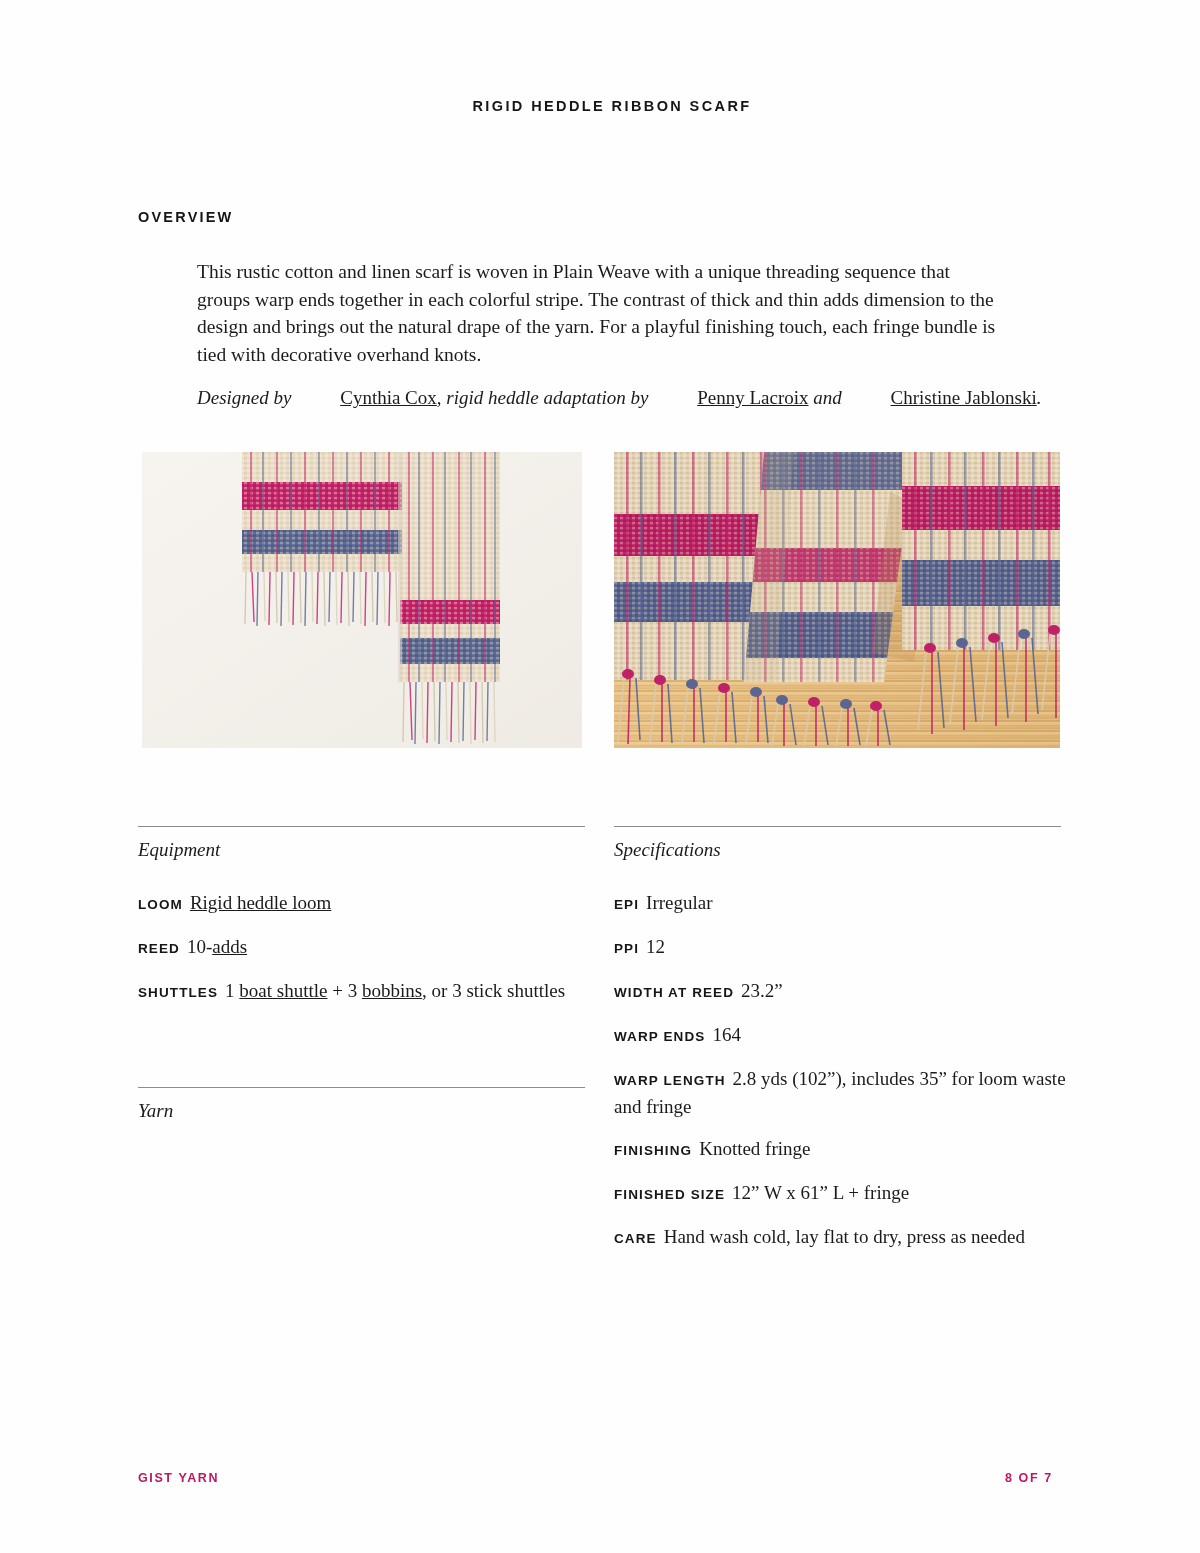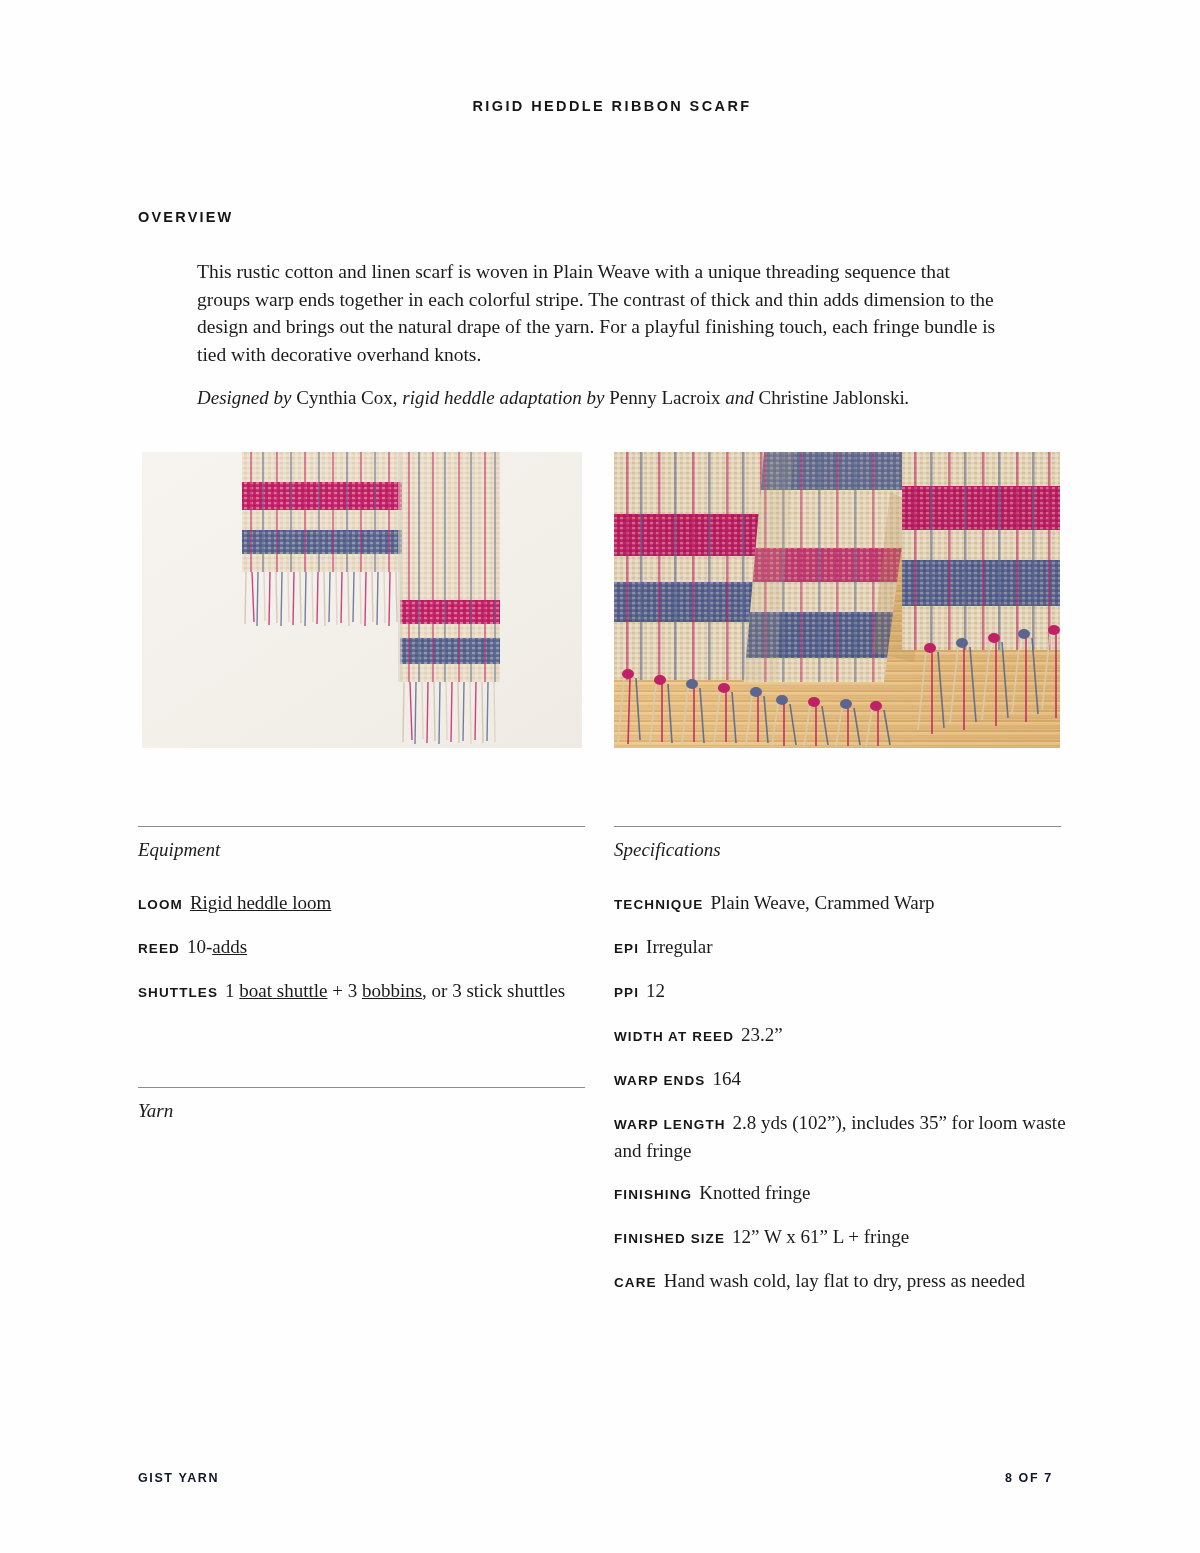"Cynthia Cox" .designed-by .u { margin-left: none -> 44px; text-decoration: none -> underline }
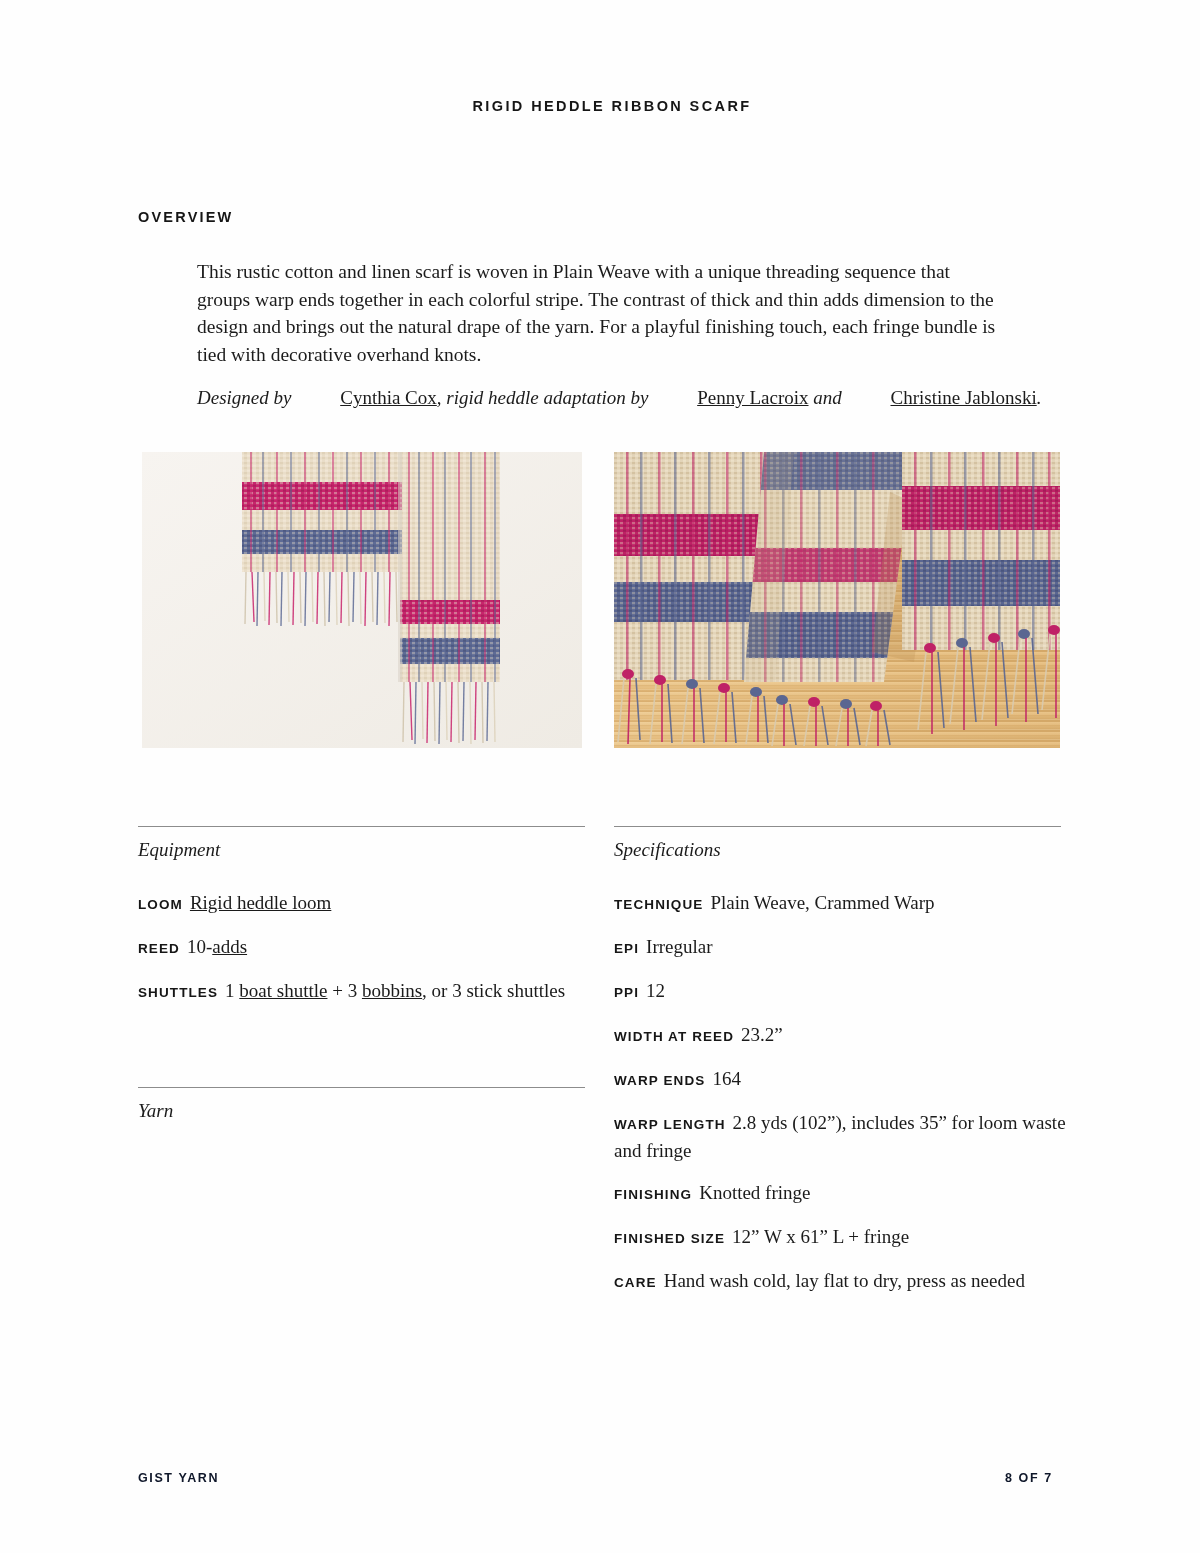"TECHNIQUE Plain Weave, Crammed Warp" div.spec-row { html: <div><span>TECHNIQUE</span><span>Plain Weave, Crammed Warp</span></div> -> none }
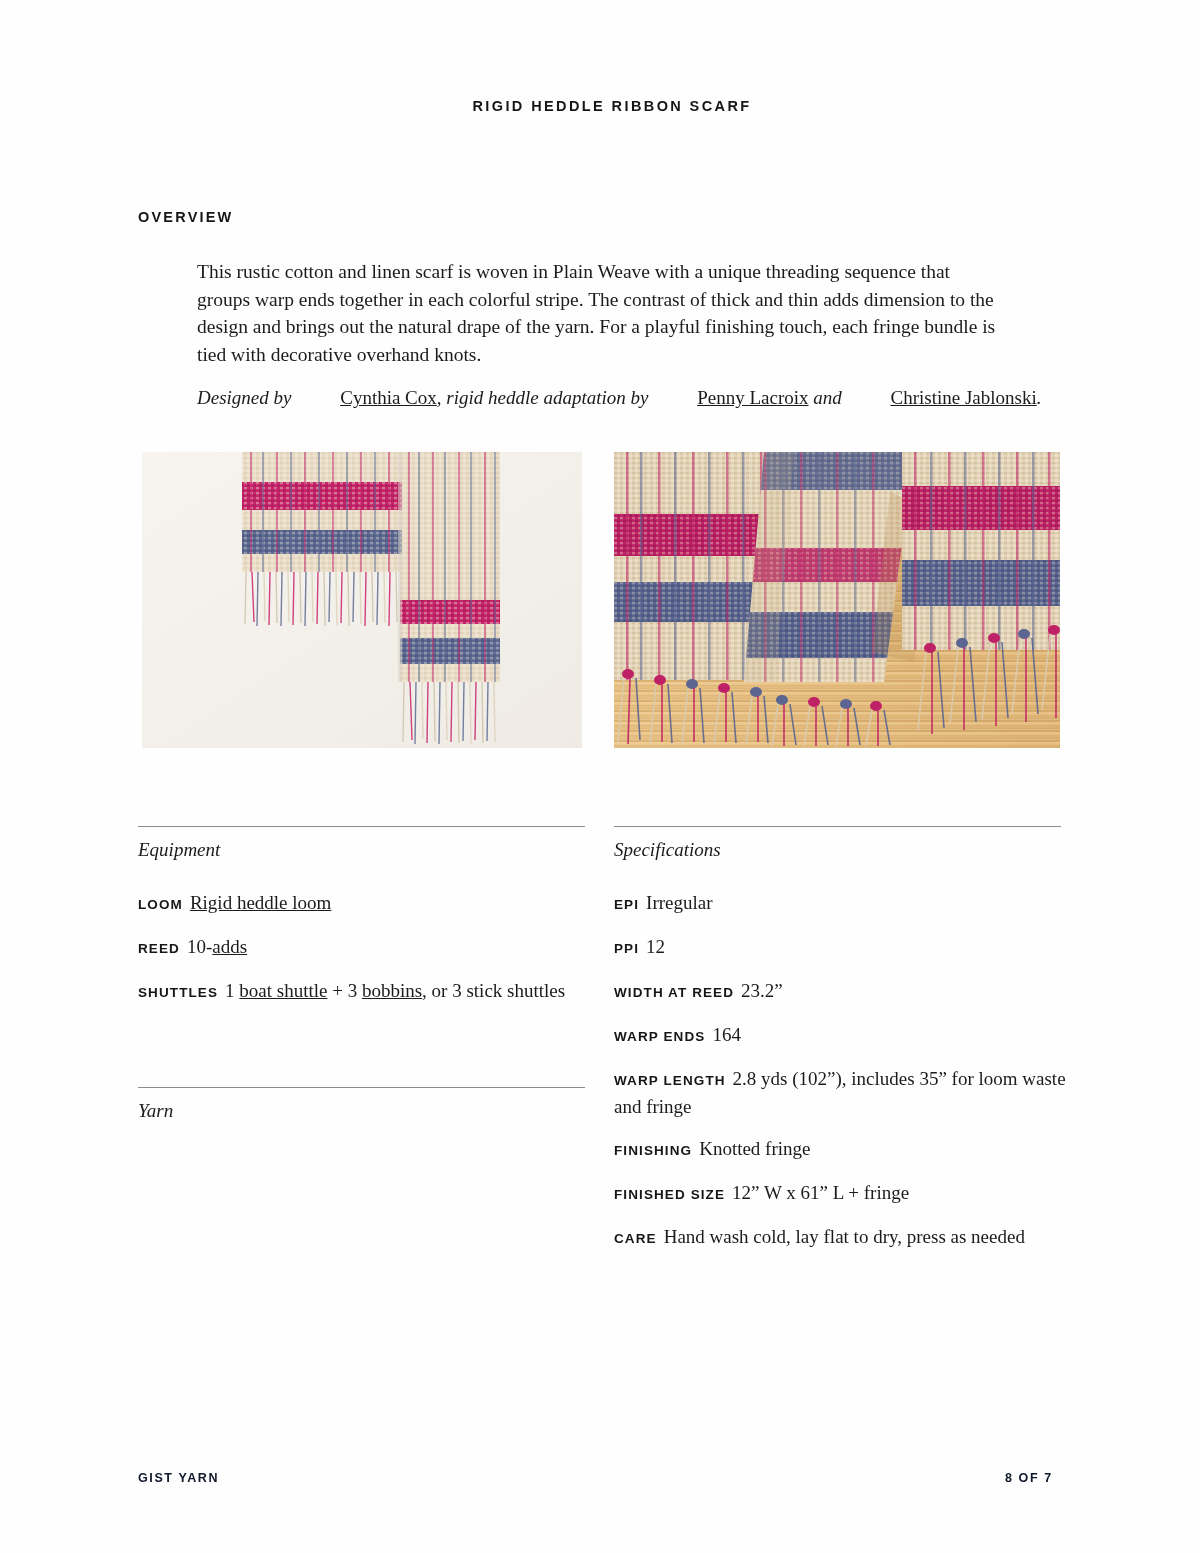"GIST YARN" .footer-left, .footer-right { color: #0f172a -> #be185d }
